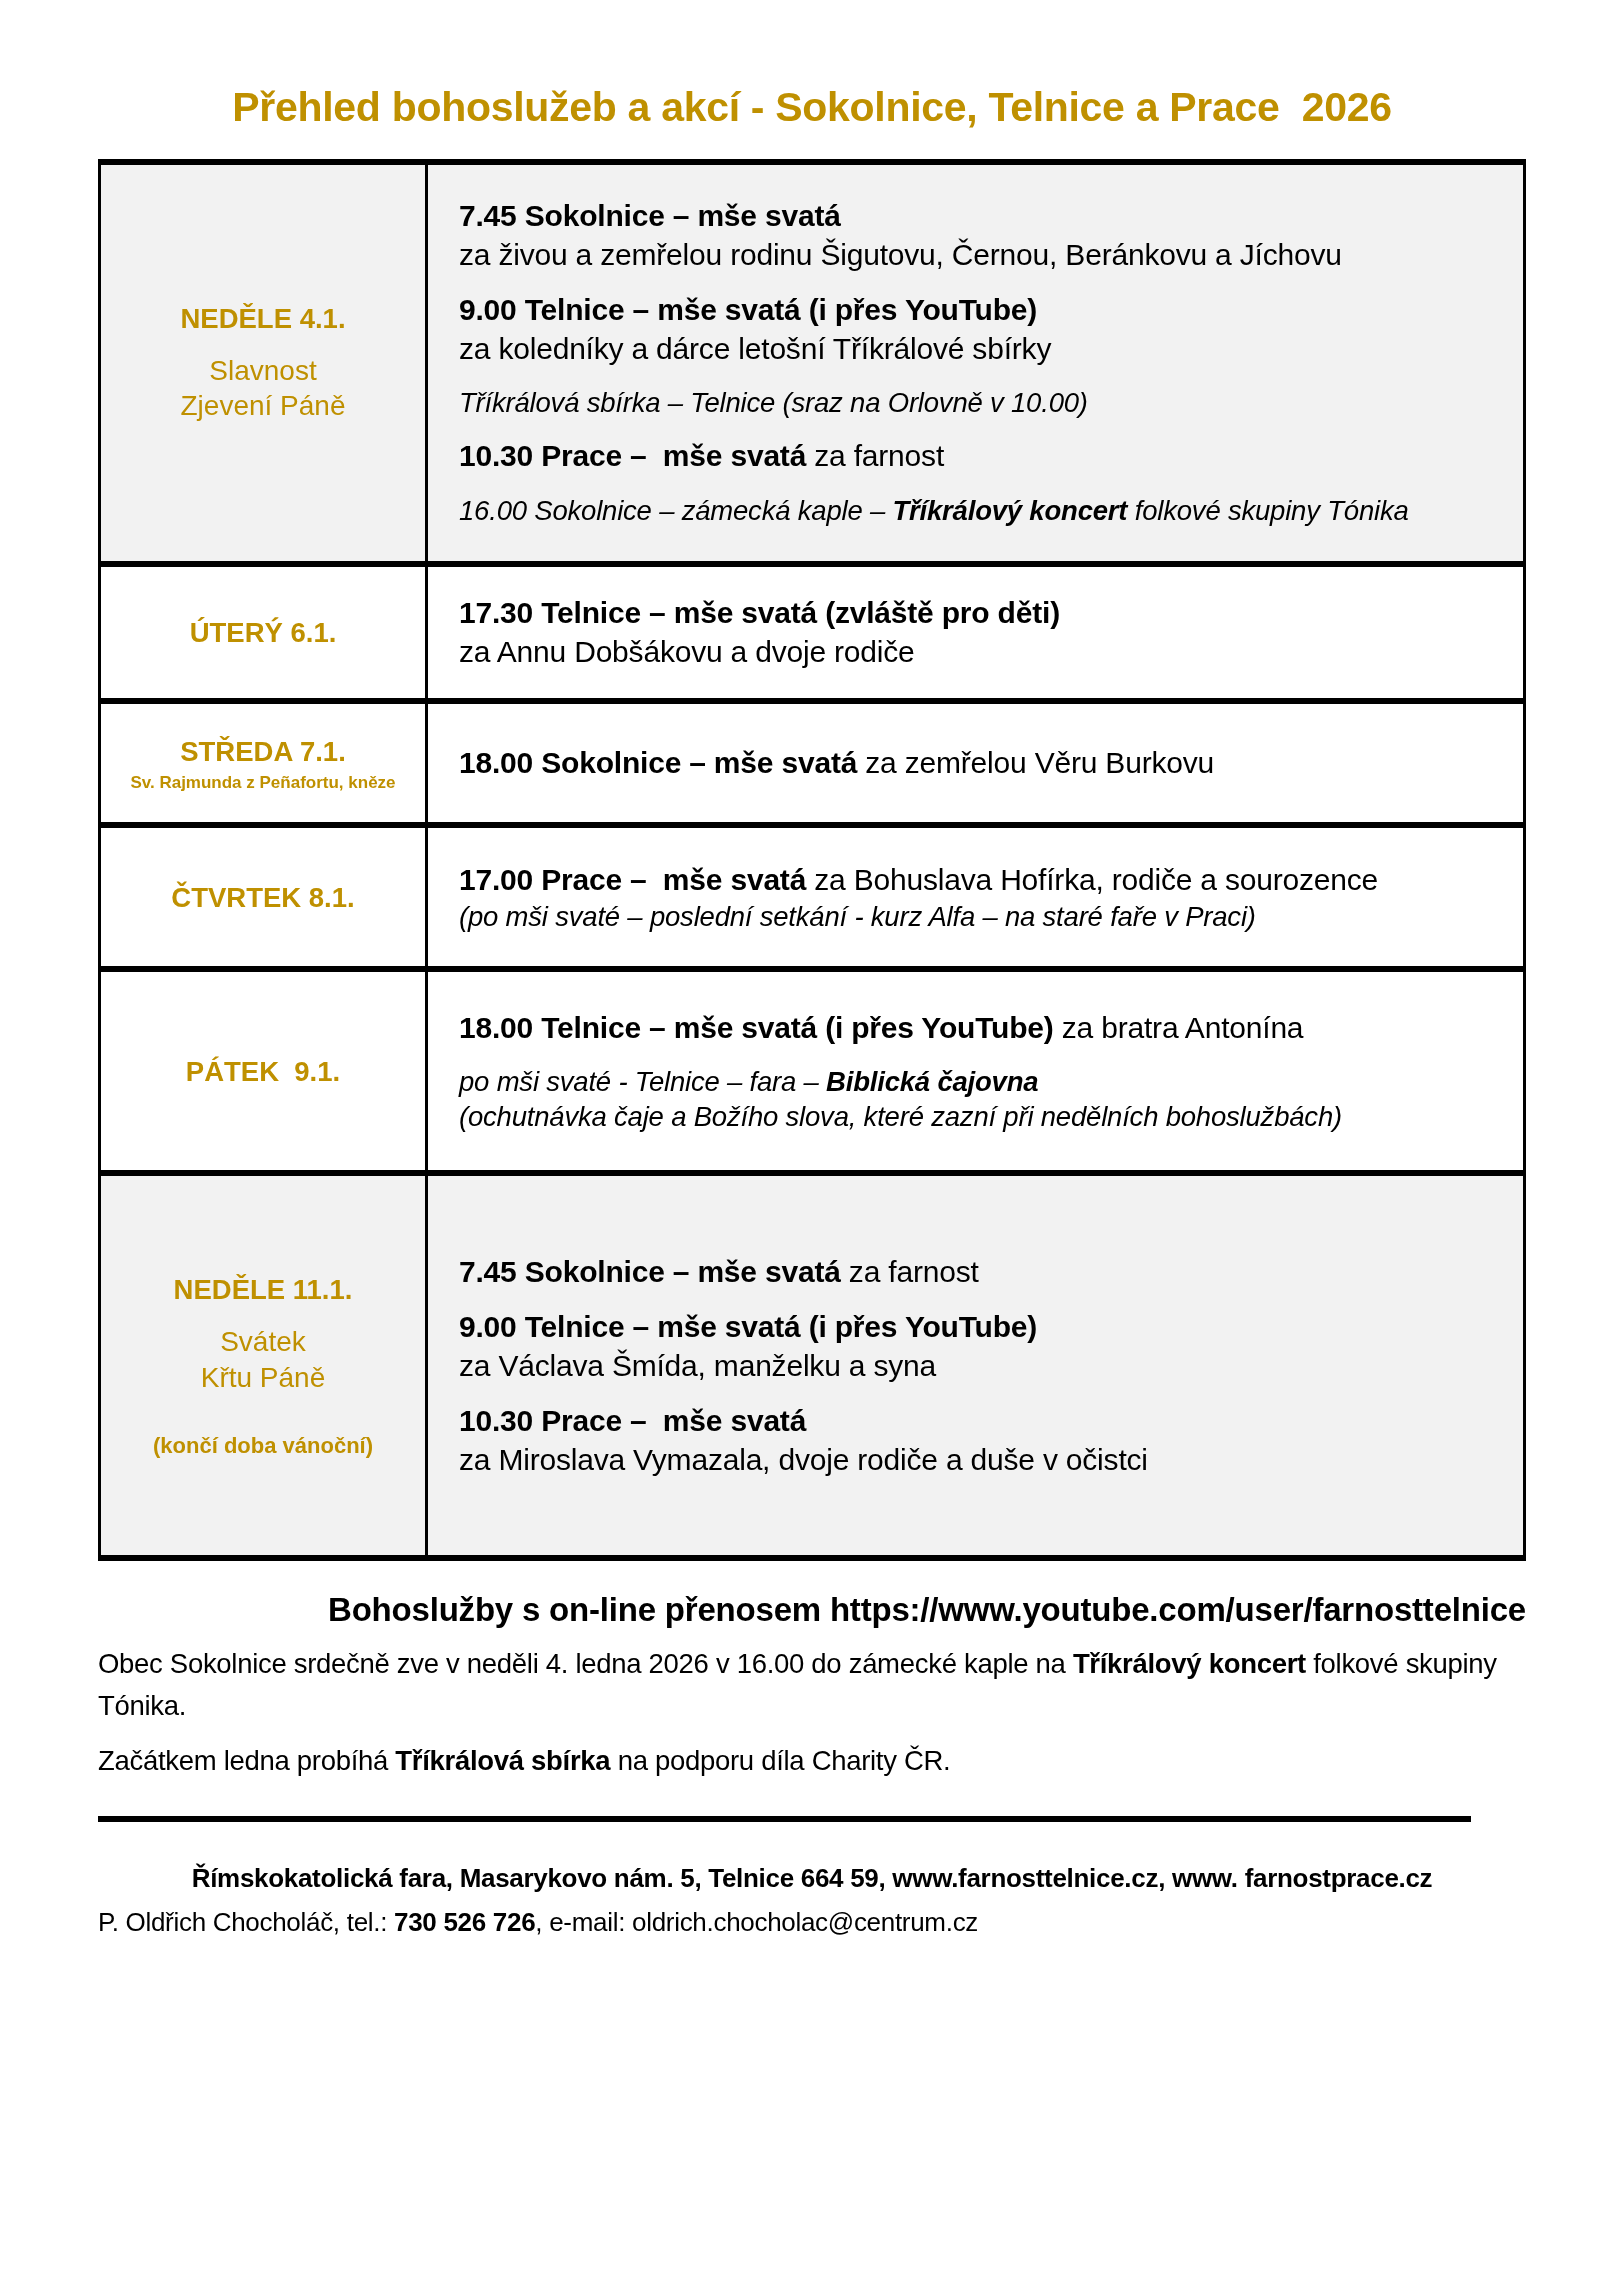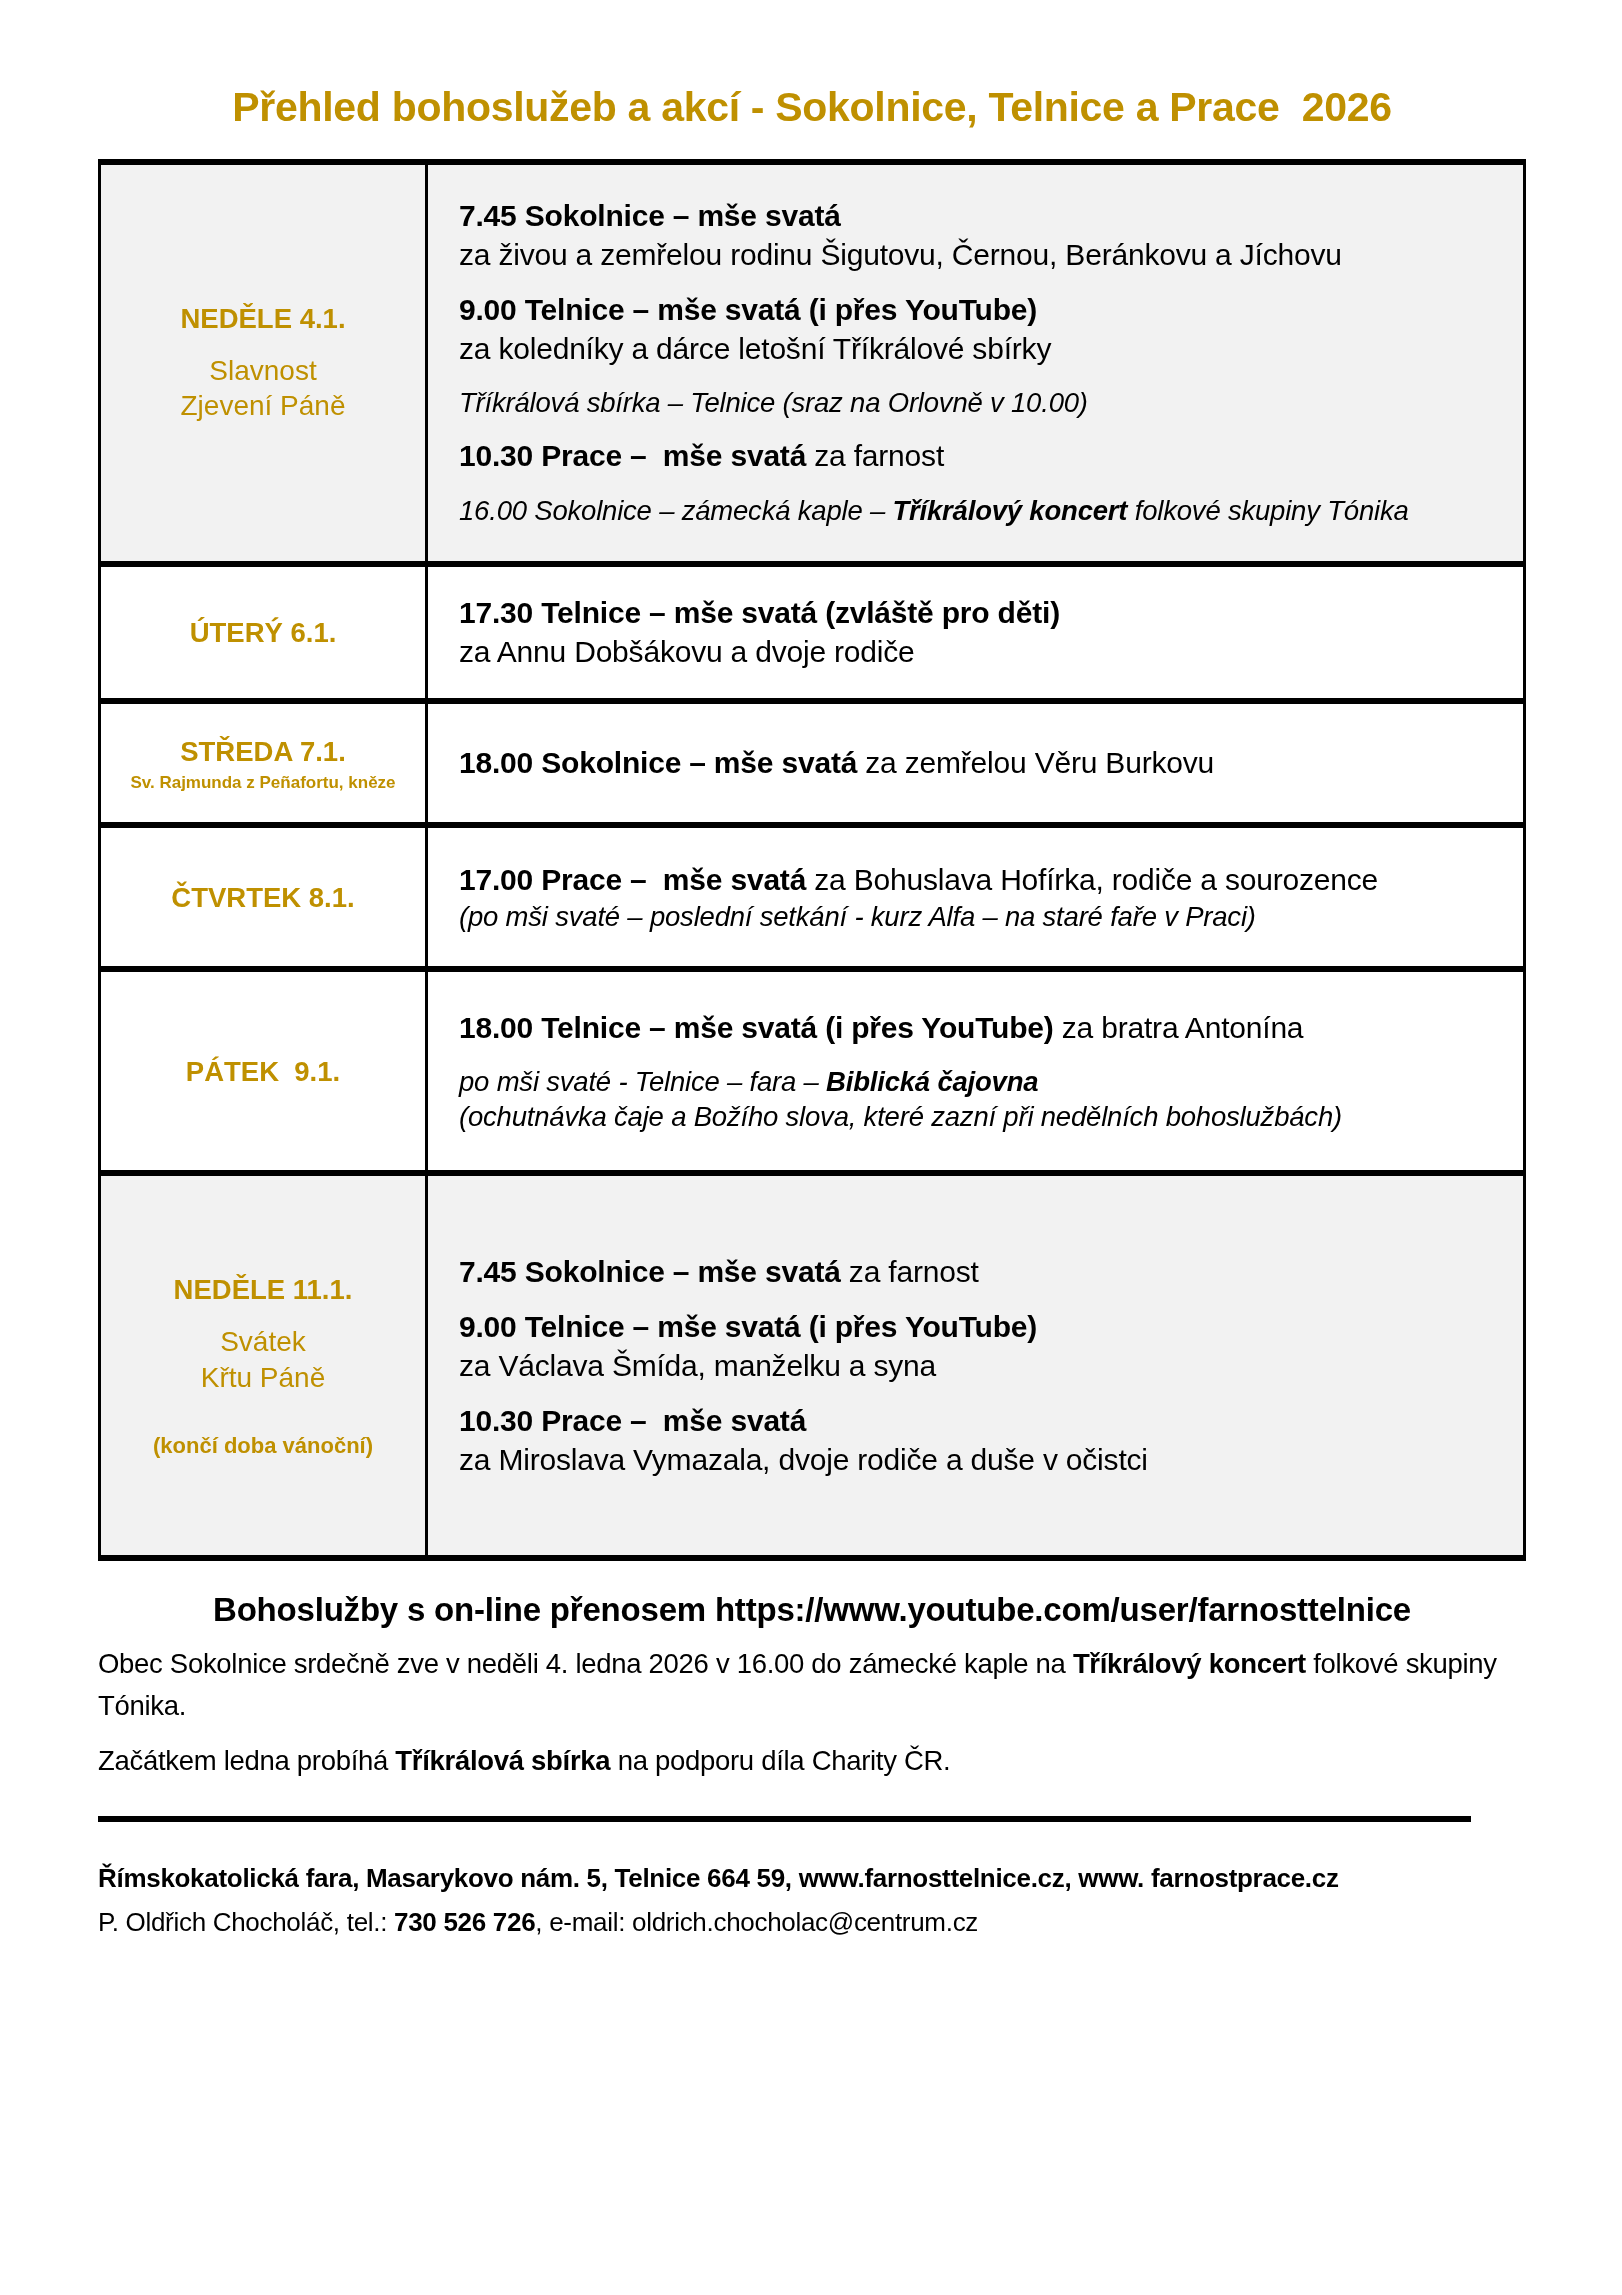"Bohoslužby s on-line přenosem" .online-note { text-align: center -> right }
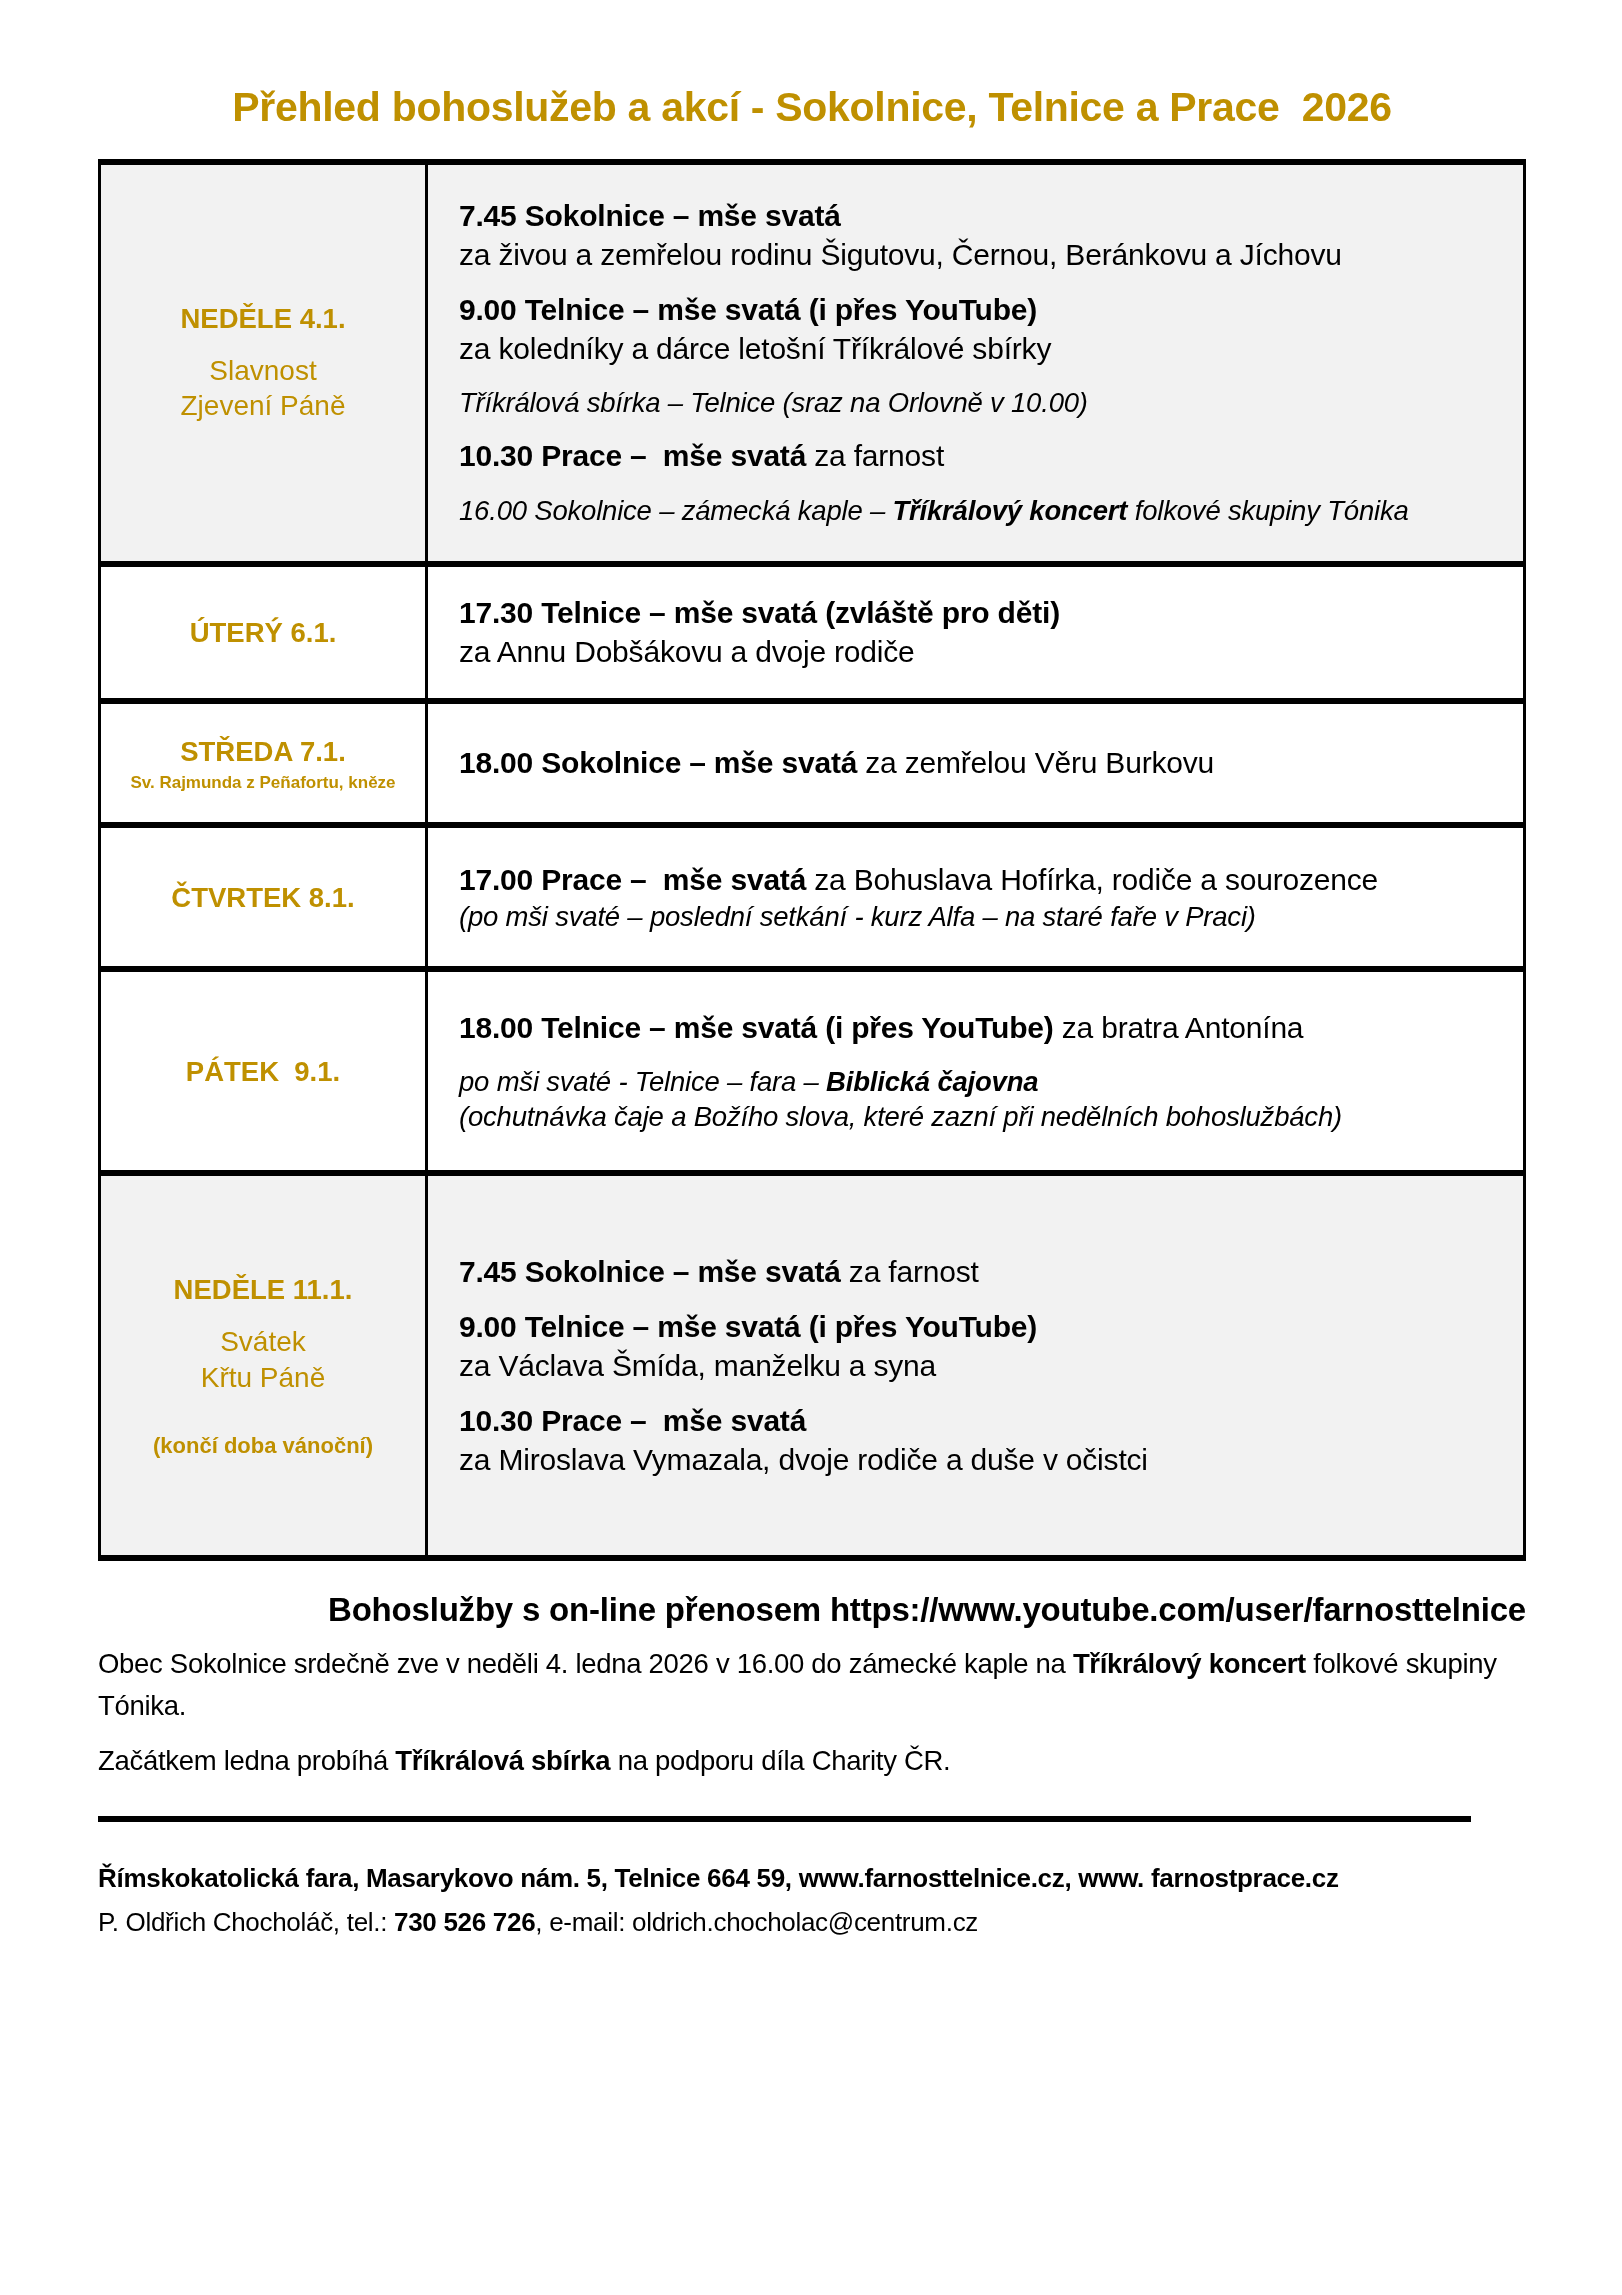"Římskokatolická fara, Masarykovo nám. 5," .footer-line1 { text-align: left -> center }
